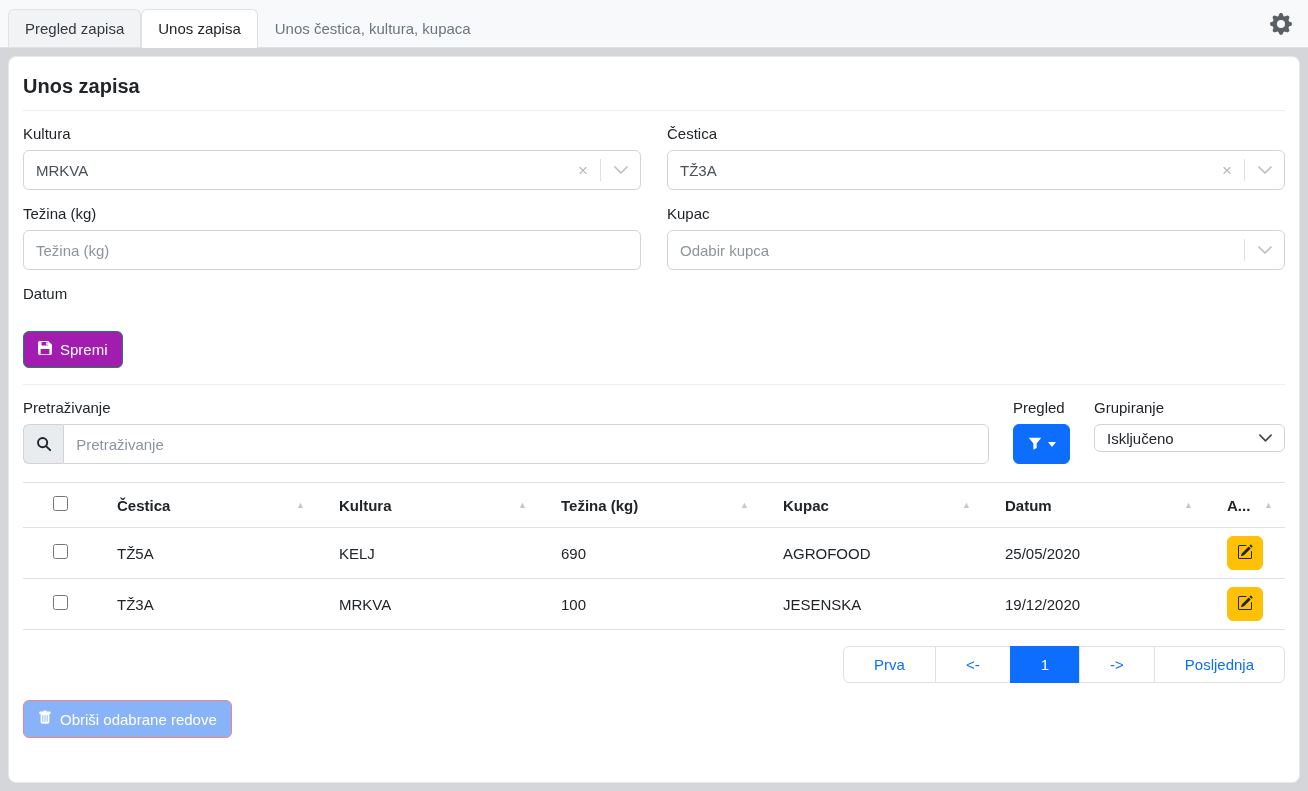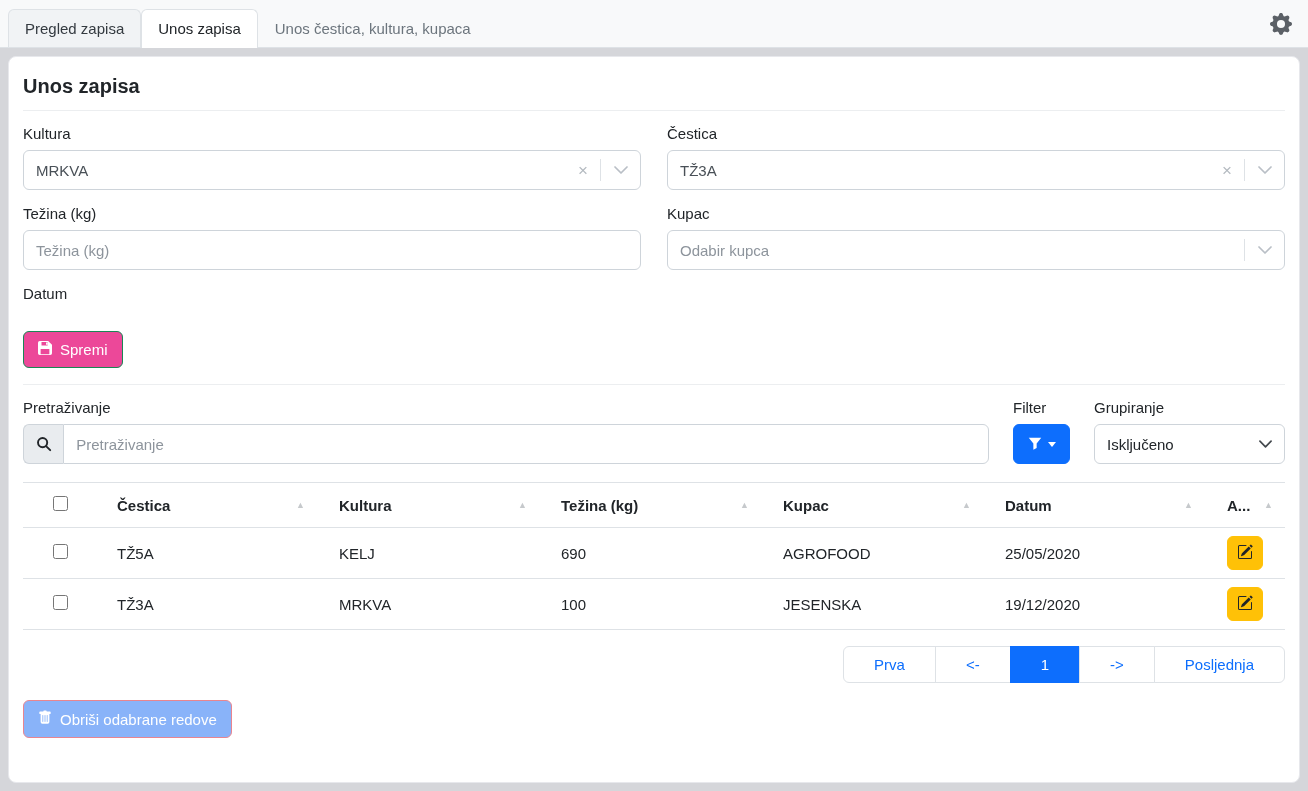"Spremi" .btn-save { background: #ec4899 -> #a21caf }
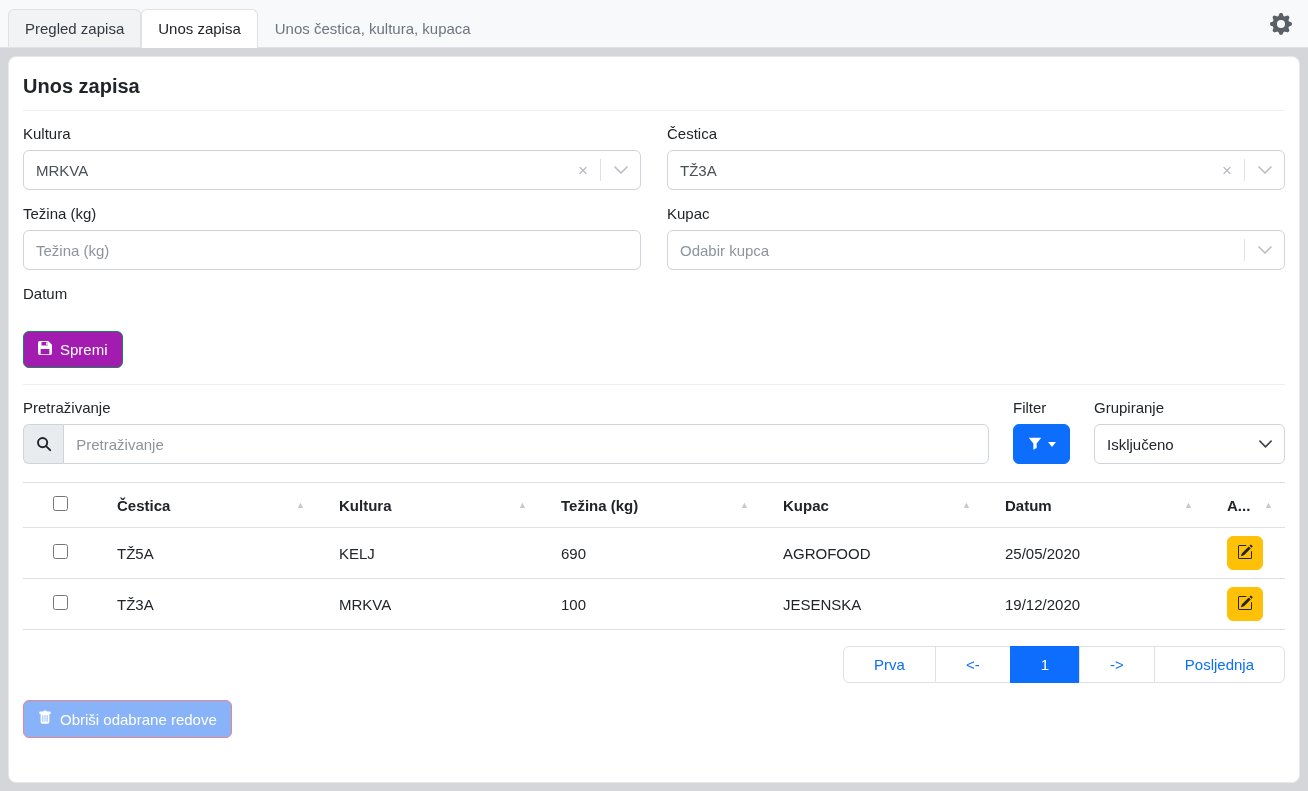"Filter" span.tool-label { text: Filter -> Pregled }
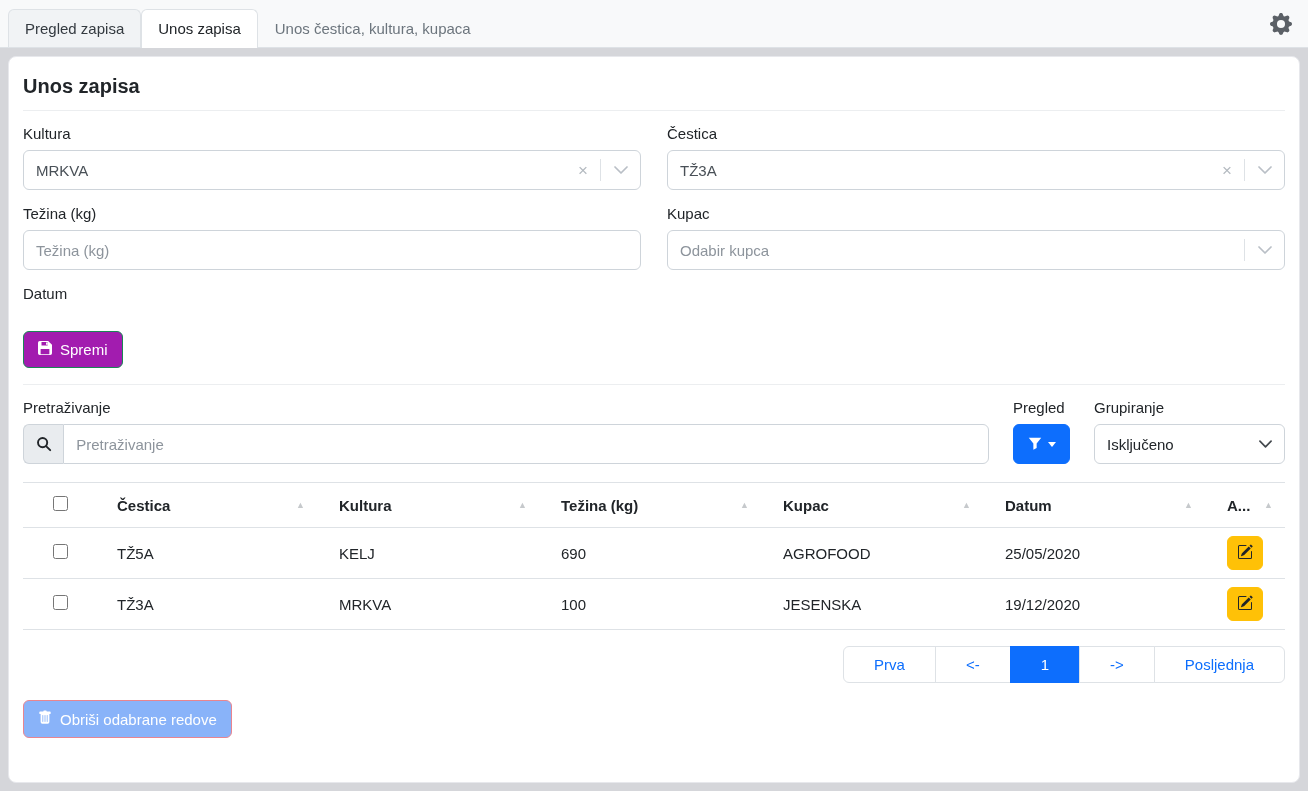"Isključeno" .select-wrap select { height: 40px -> 28px }
